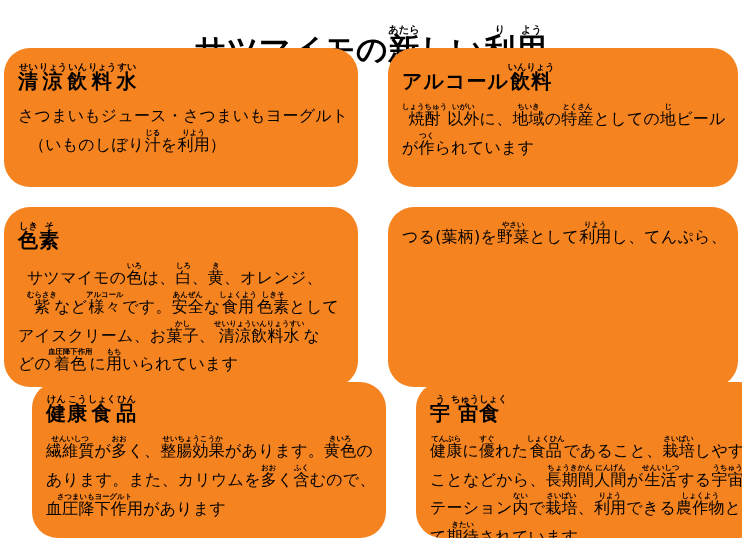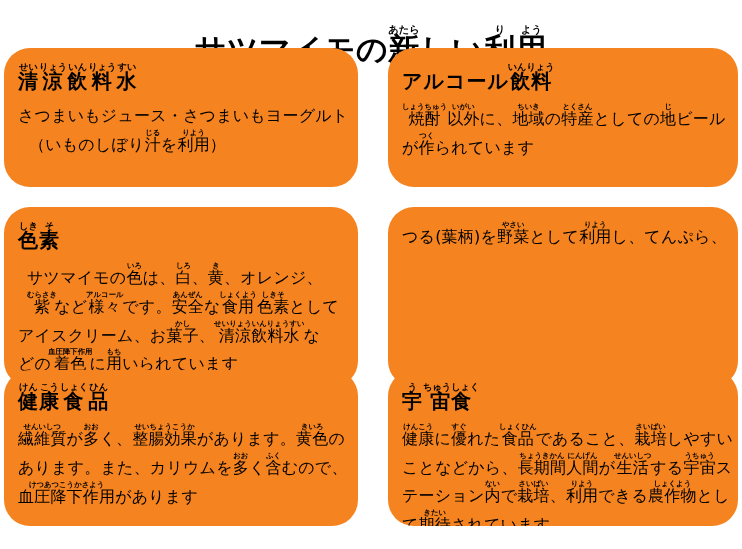"健けん康こう食しょく品ひん" .row-3 { margin-left: none -> 28px; top: 322px -> 334px }
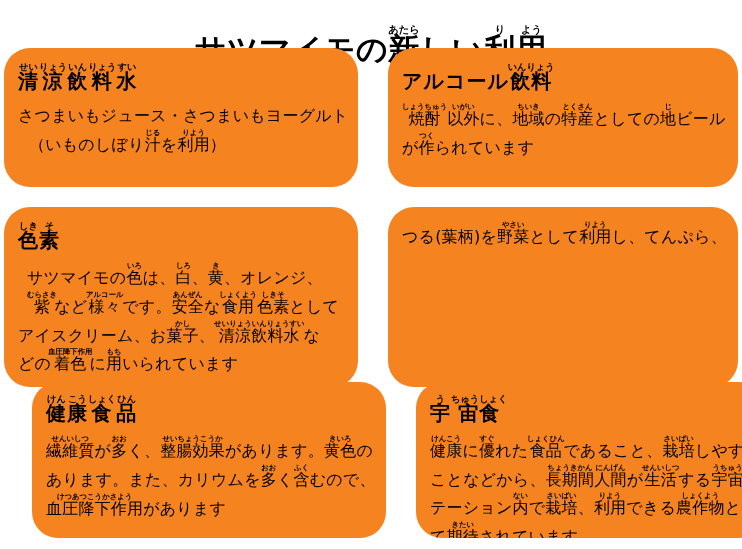"けんこう" rt { text: けんこう -> てんぷら }
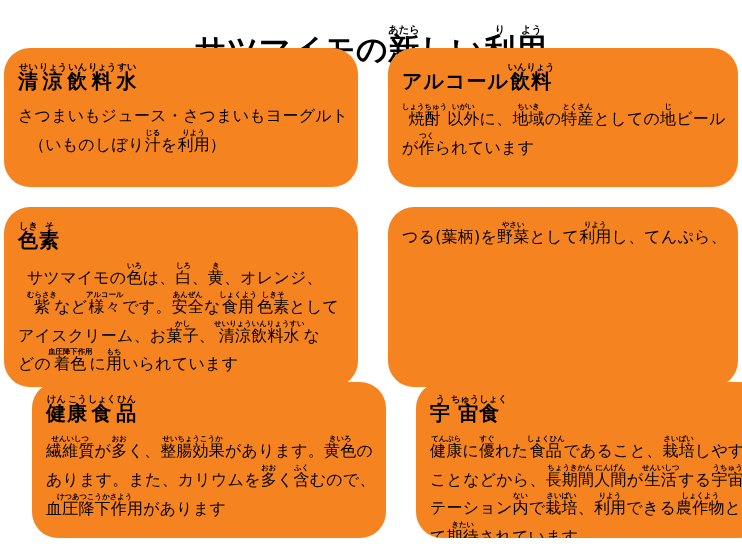"けつあつこうかさよう" rt { text: けつあつこうかさよう -> さつまいもヨーグルト }
